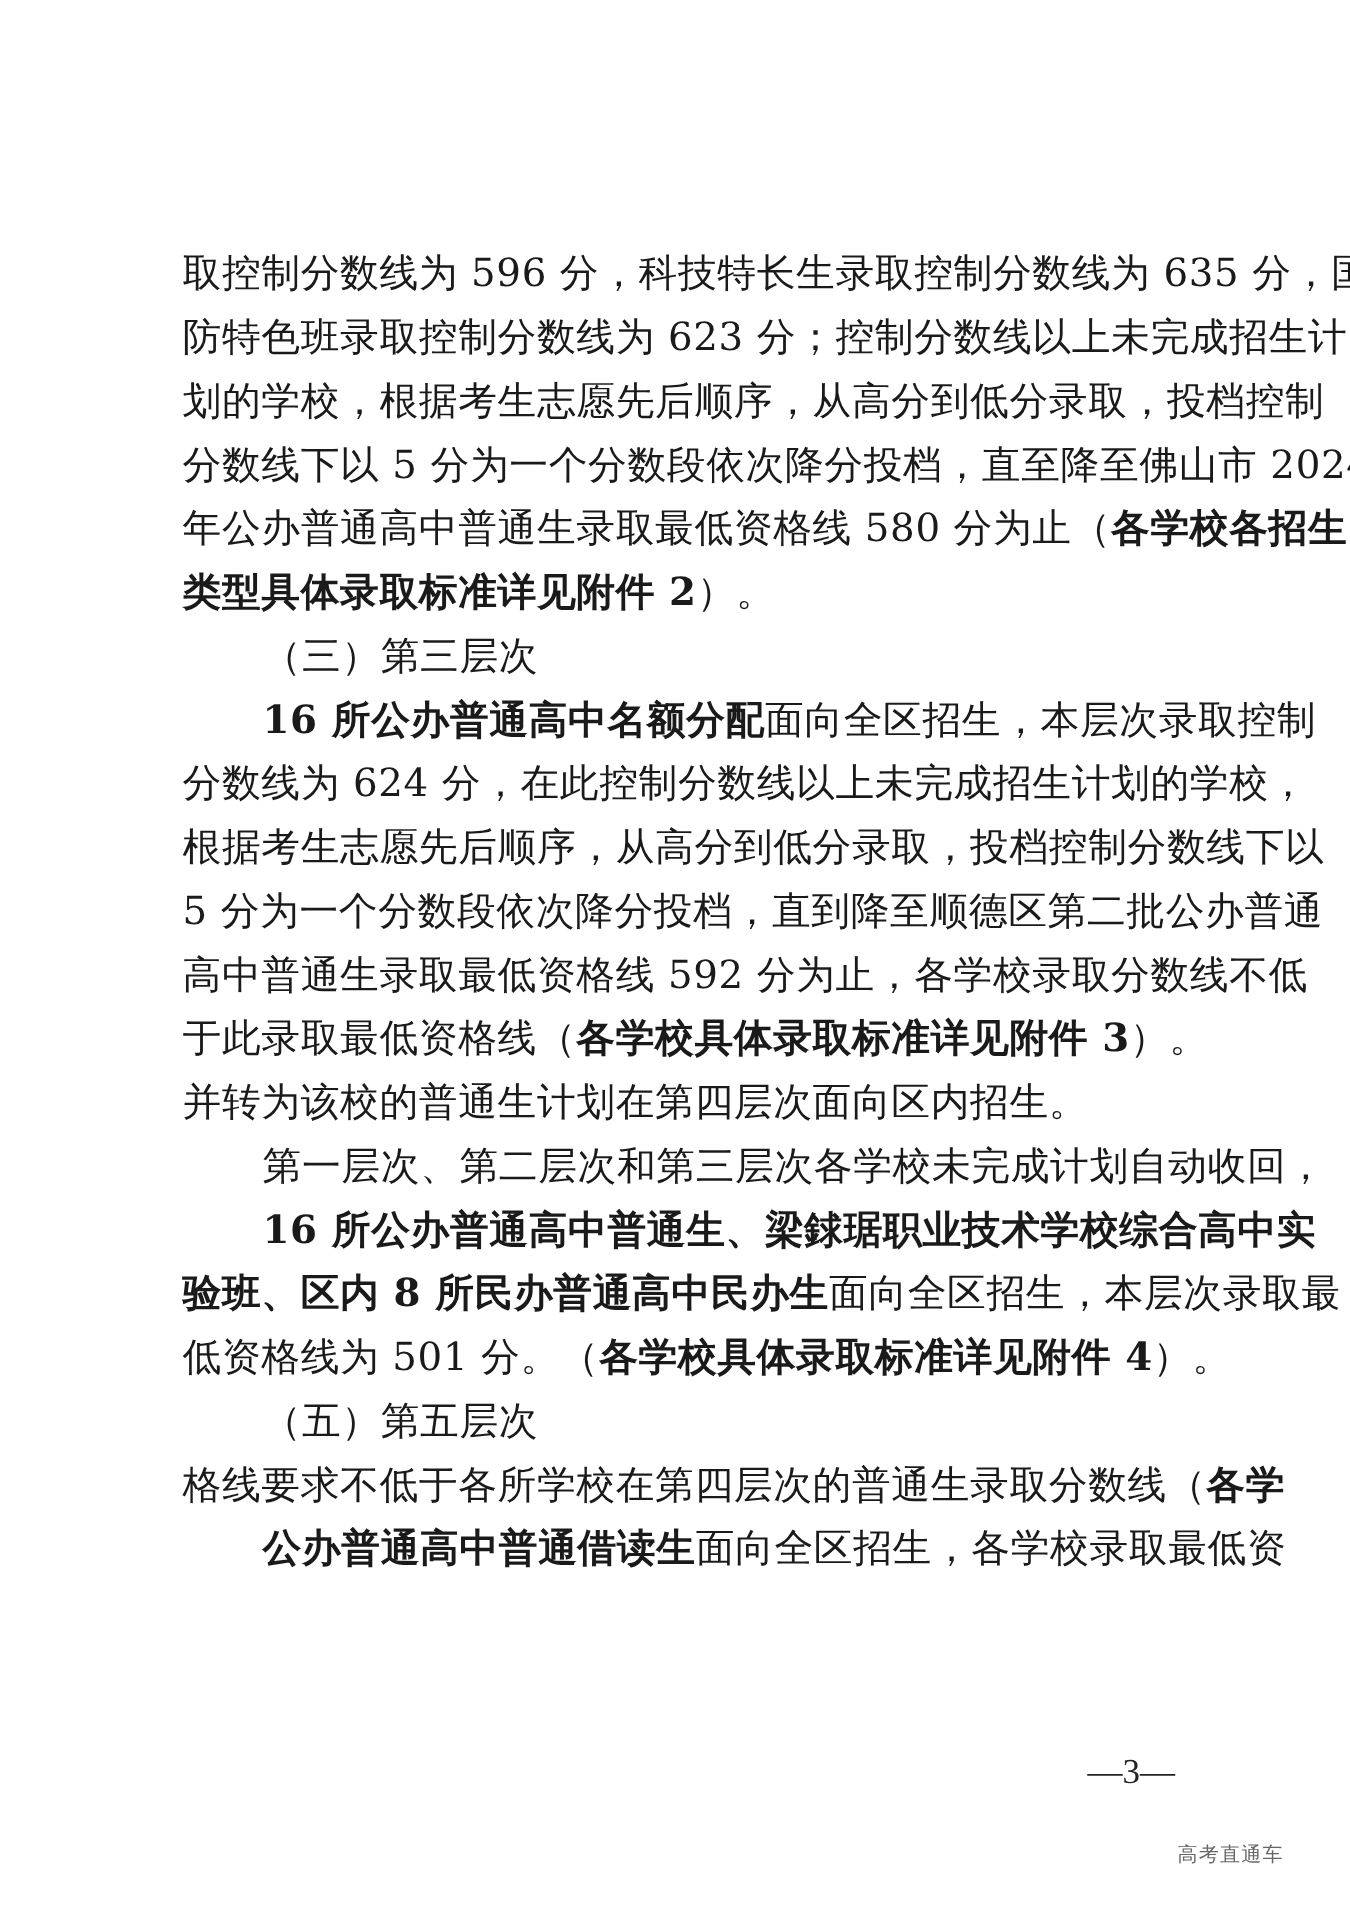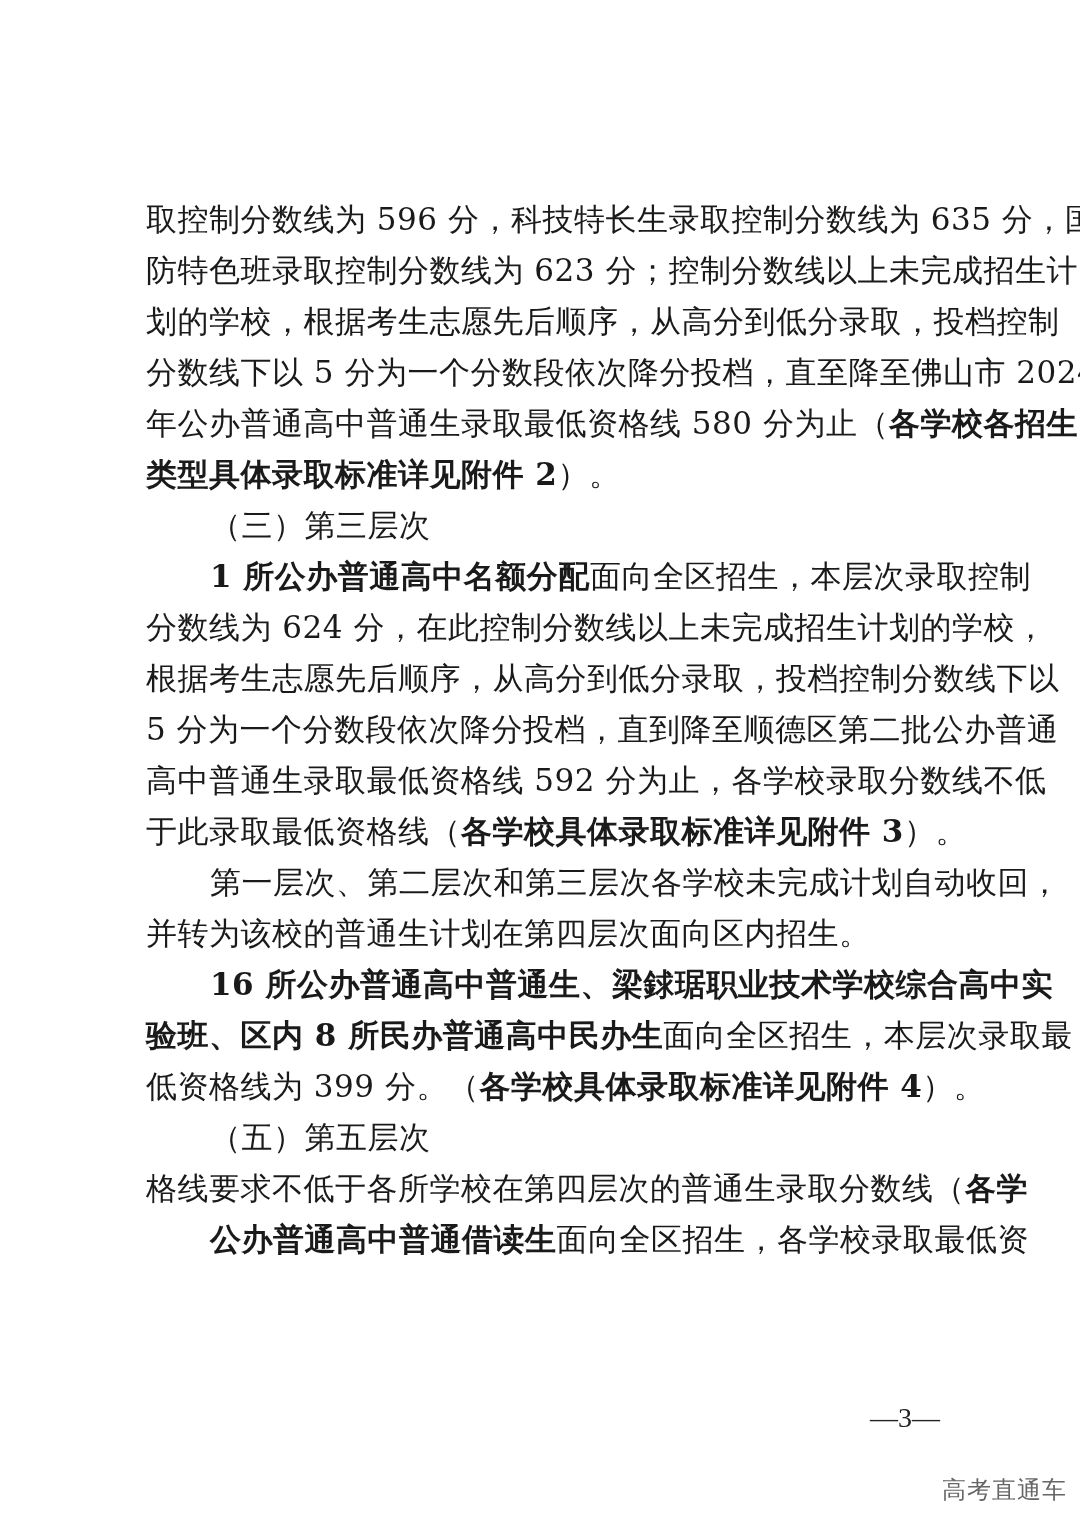"1 所公办普通高中名额分配" span.bold { text: 1 -> 16 }
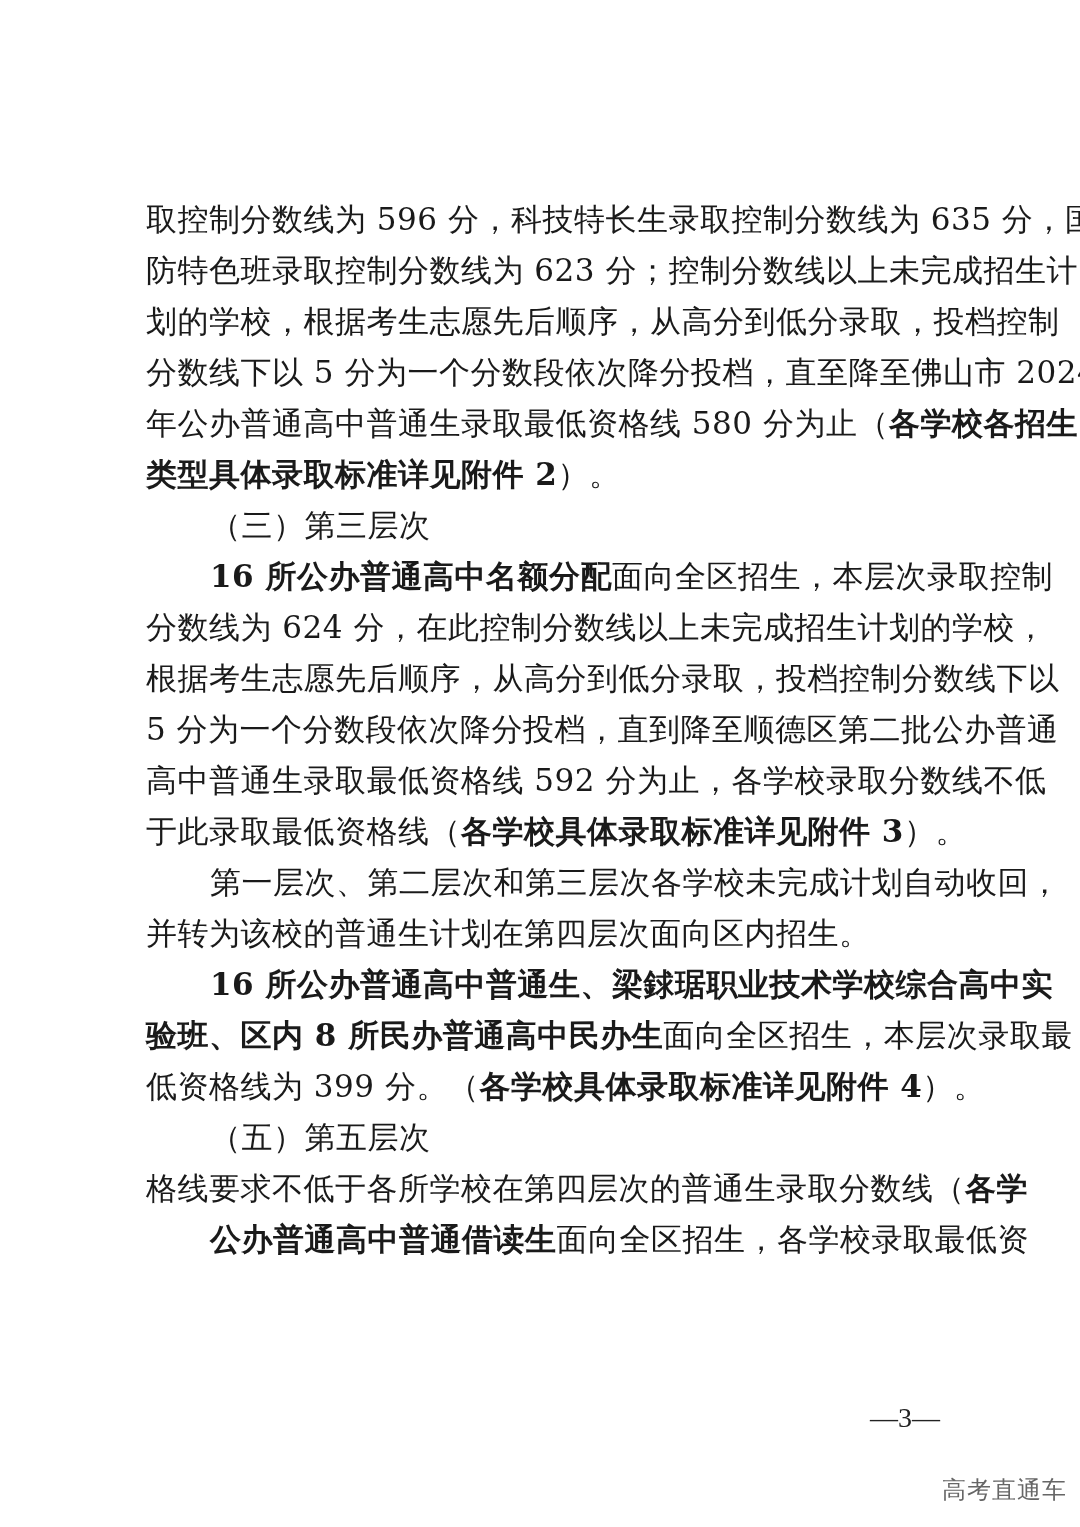"第一层次、第二层次和第三层次各学校未完成计划自动收回，" div.line { order: before "并转为该校的普通生计划在第四层次面向区内招生。" -> after "并转为该校的普通生计划在第四层次面向区内招生。" }
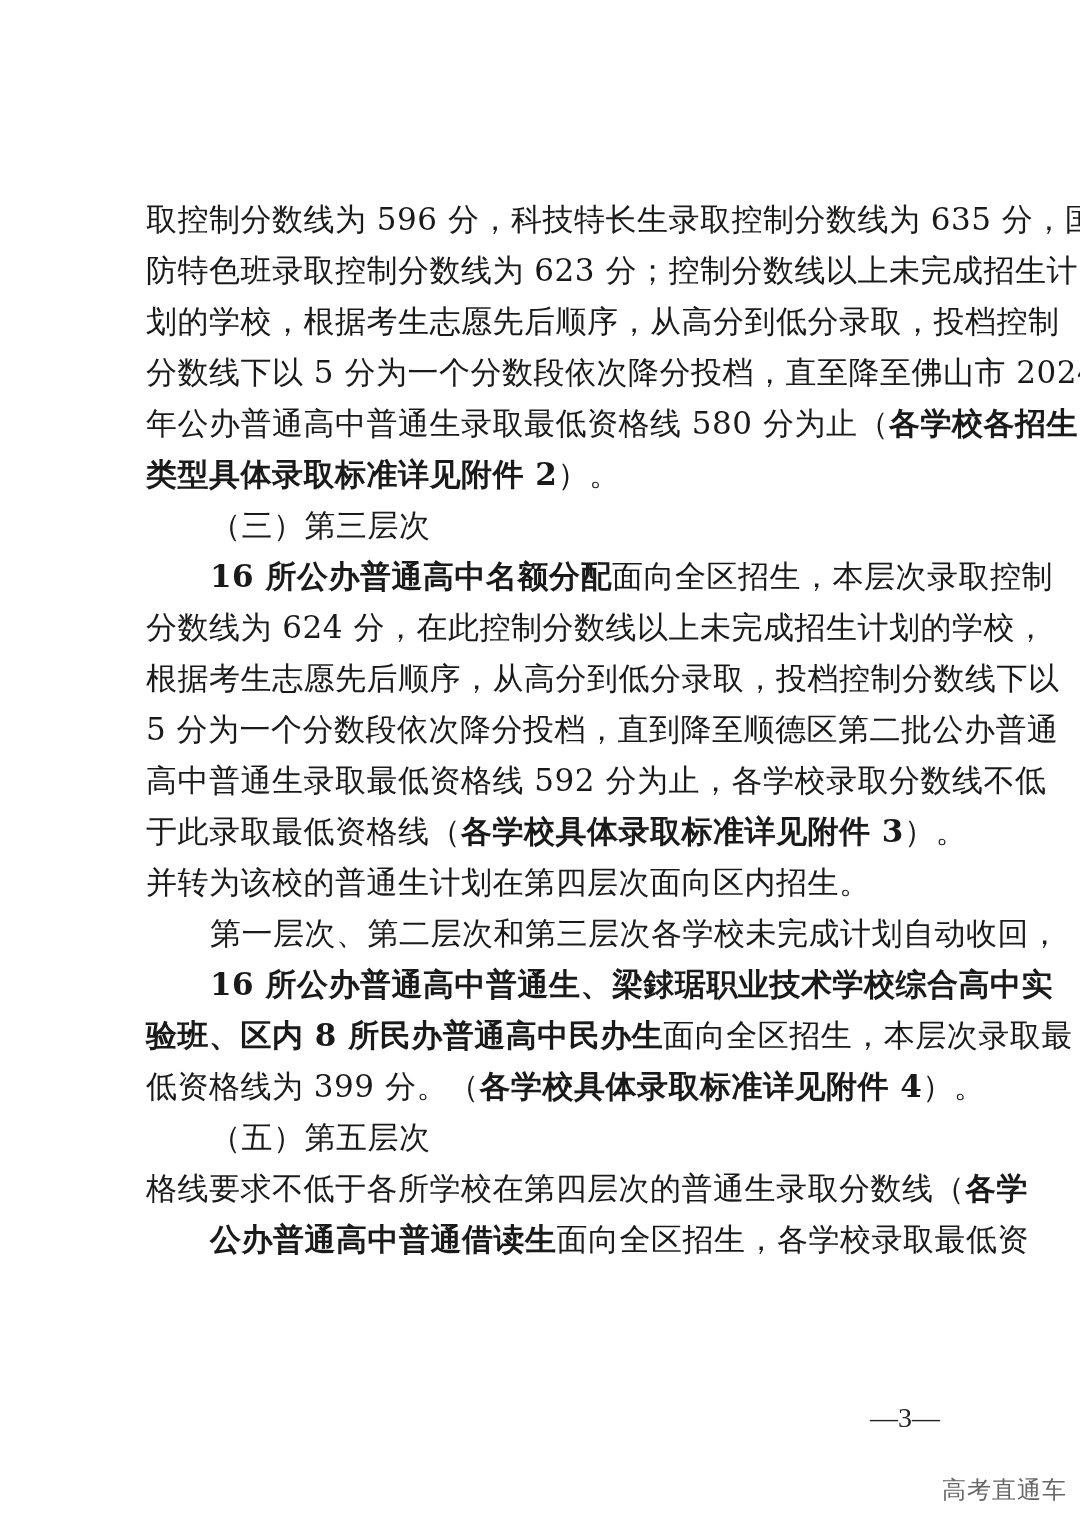"399" span.u { text: 399 -> 501 }
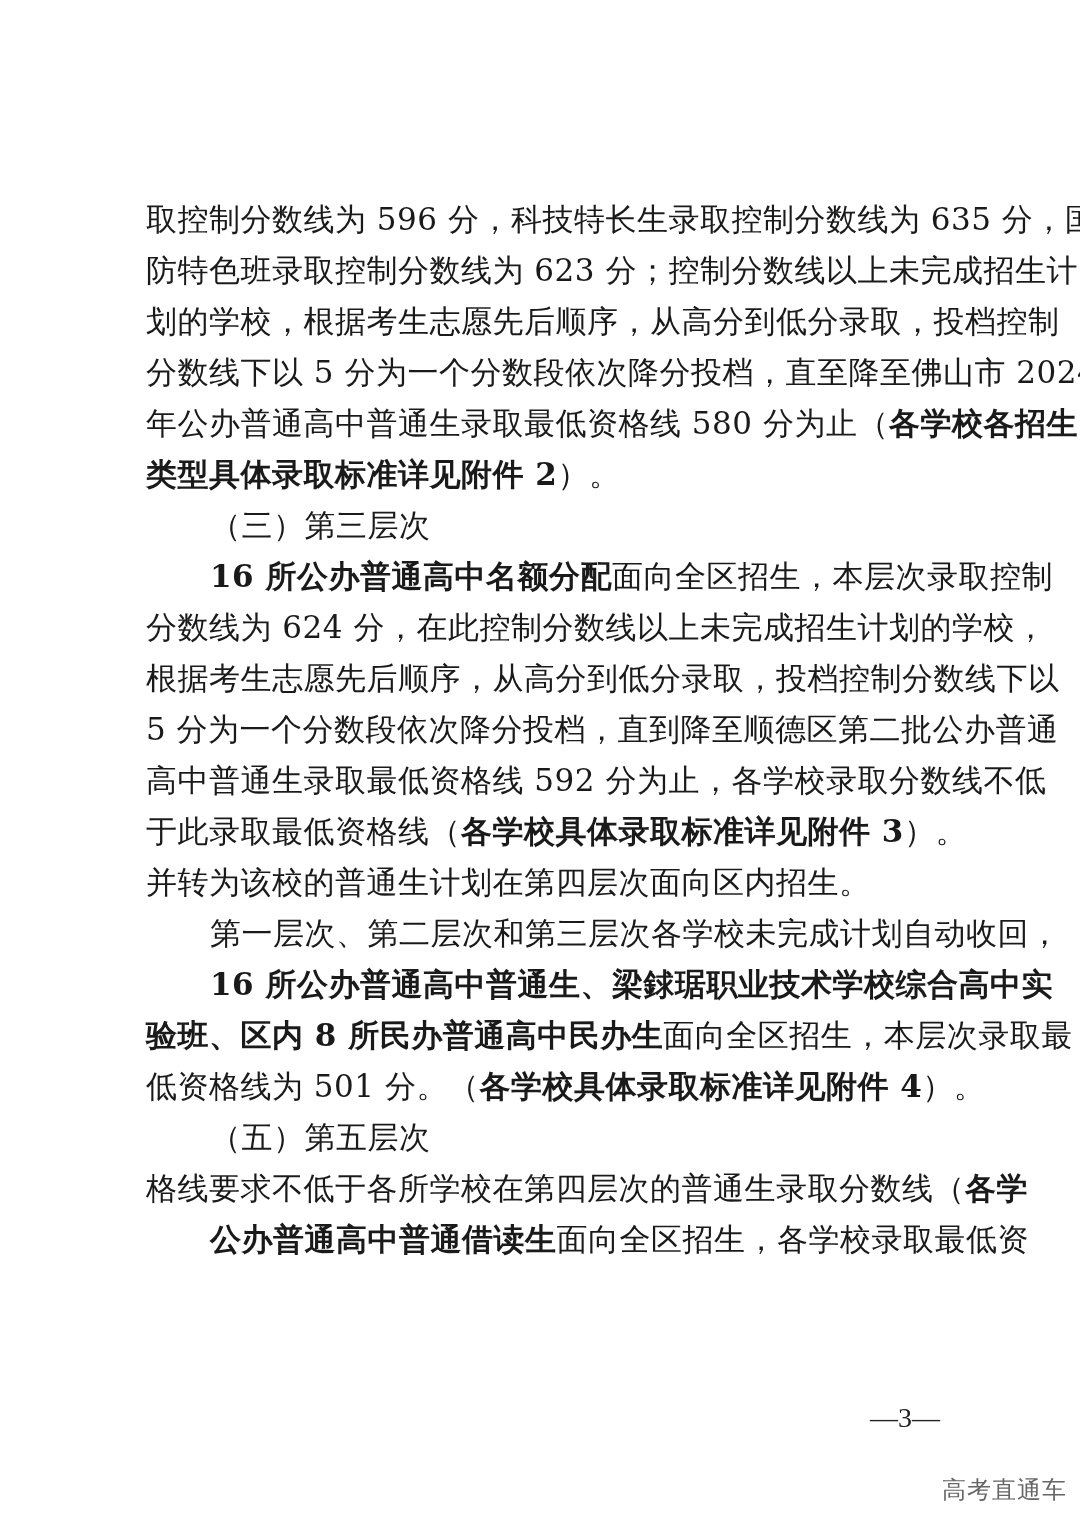"高考直通车" .watermark { font-size: 24px -> 16px }
